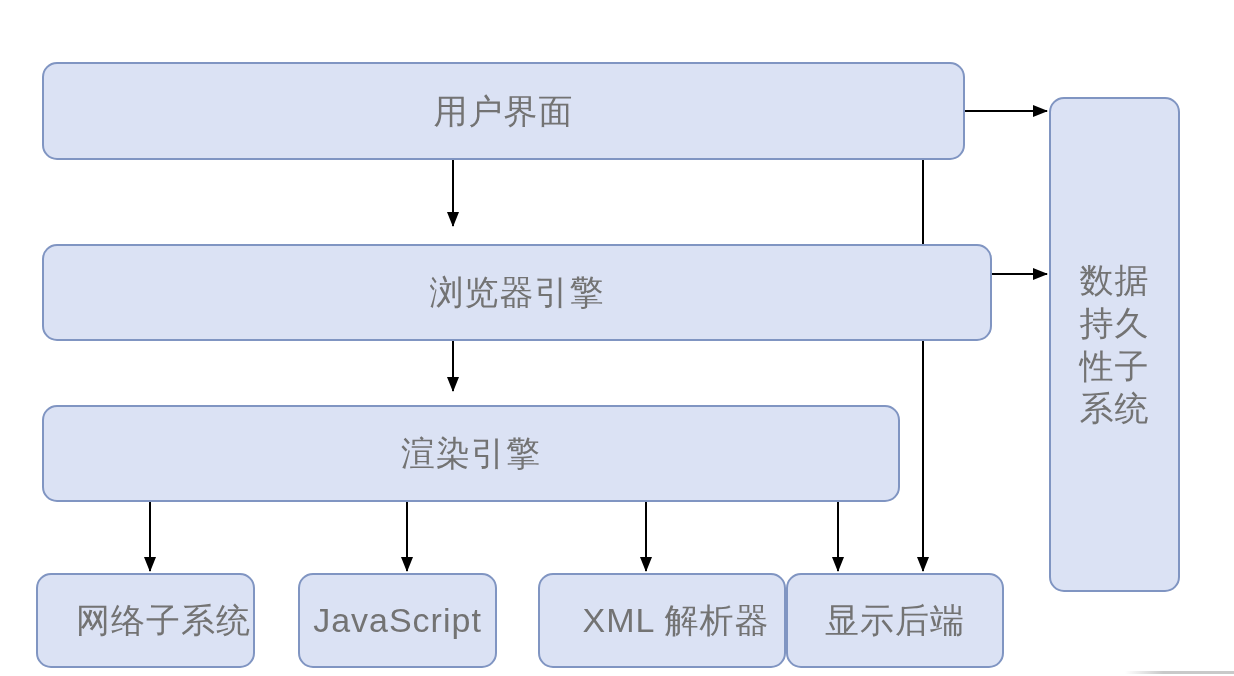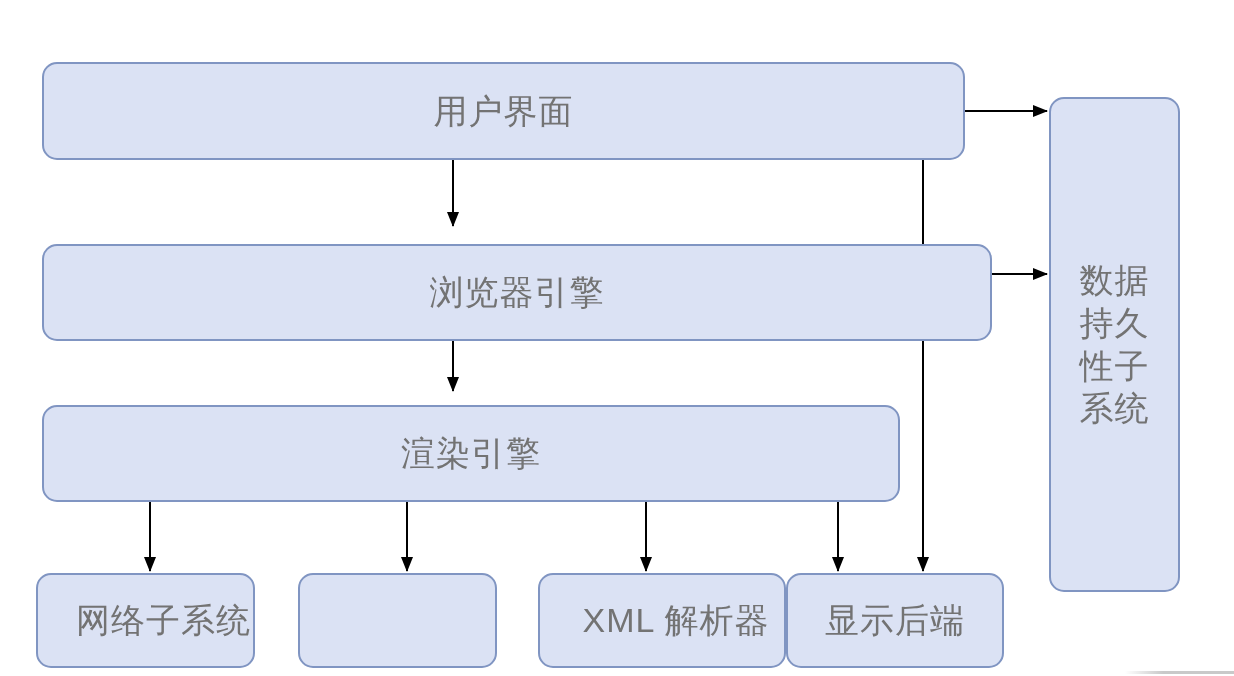"JavaScript" span { html: none -> <span>JavaScript</span> }
